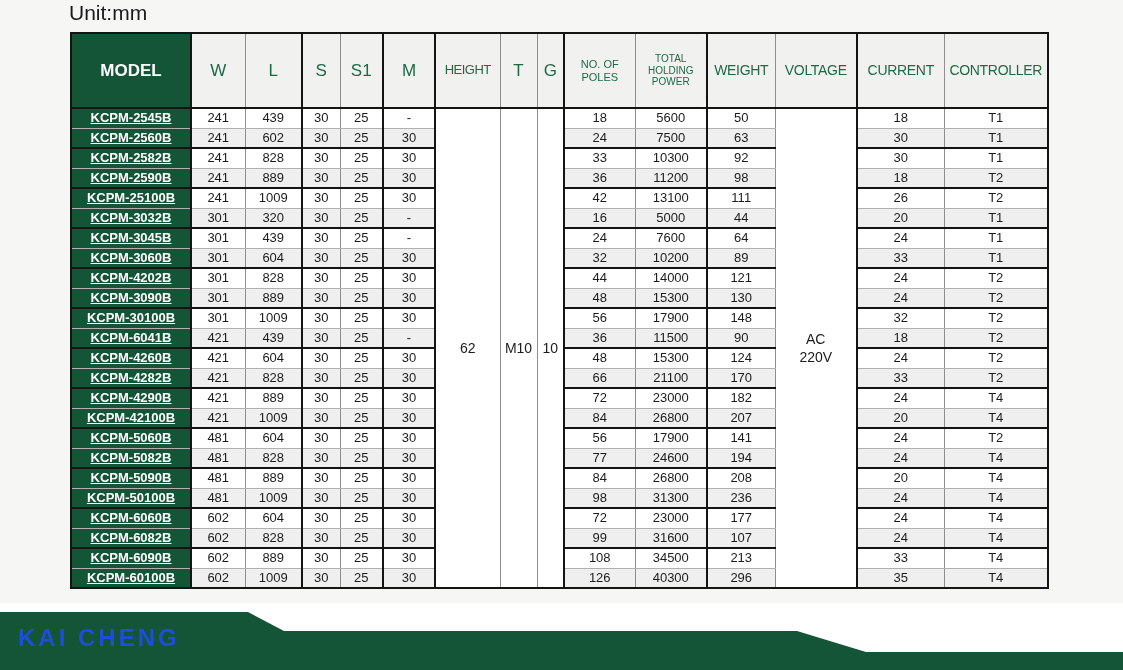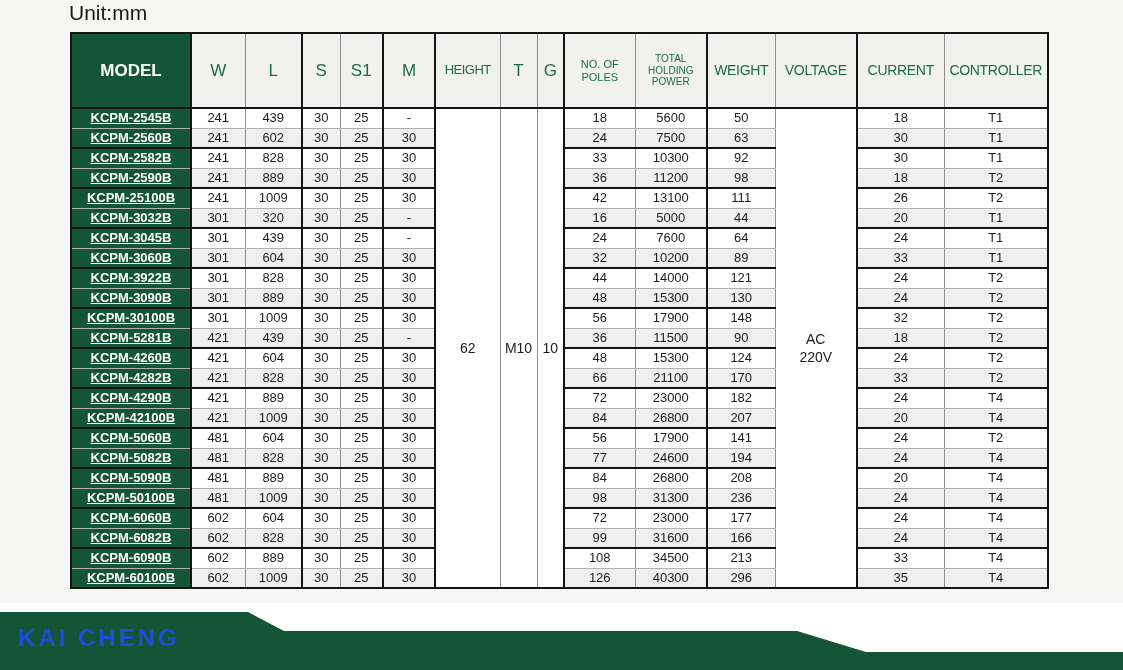"KCPM-3922B" td.model-cell { text: KCPM-3922B -> KCPM-4202B }
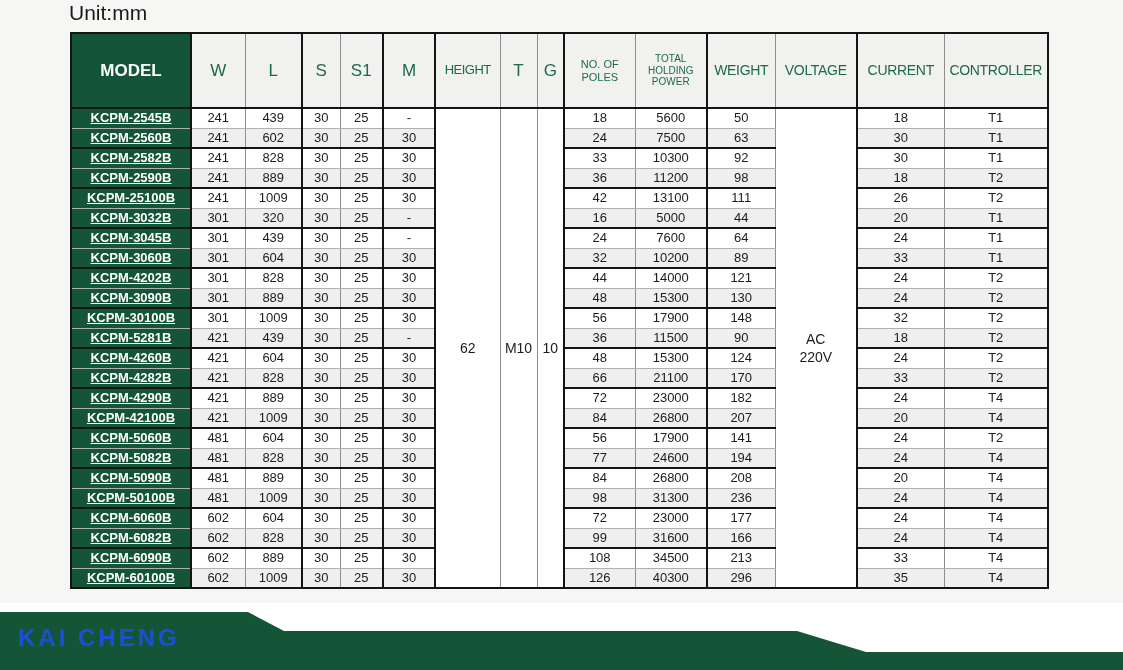"KCPM-5281B" td.model-cell { text: KCPM-5281B -> KCPM-6041B }
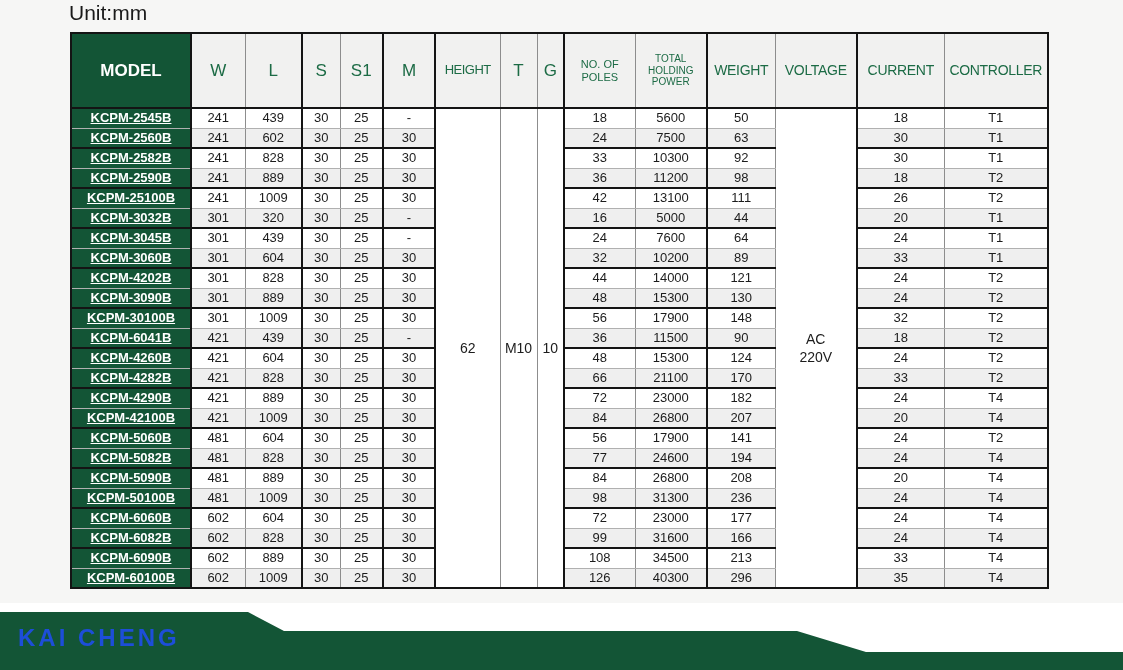"166" td.br-thin { text: 166 -> 107 }
